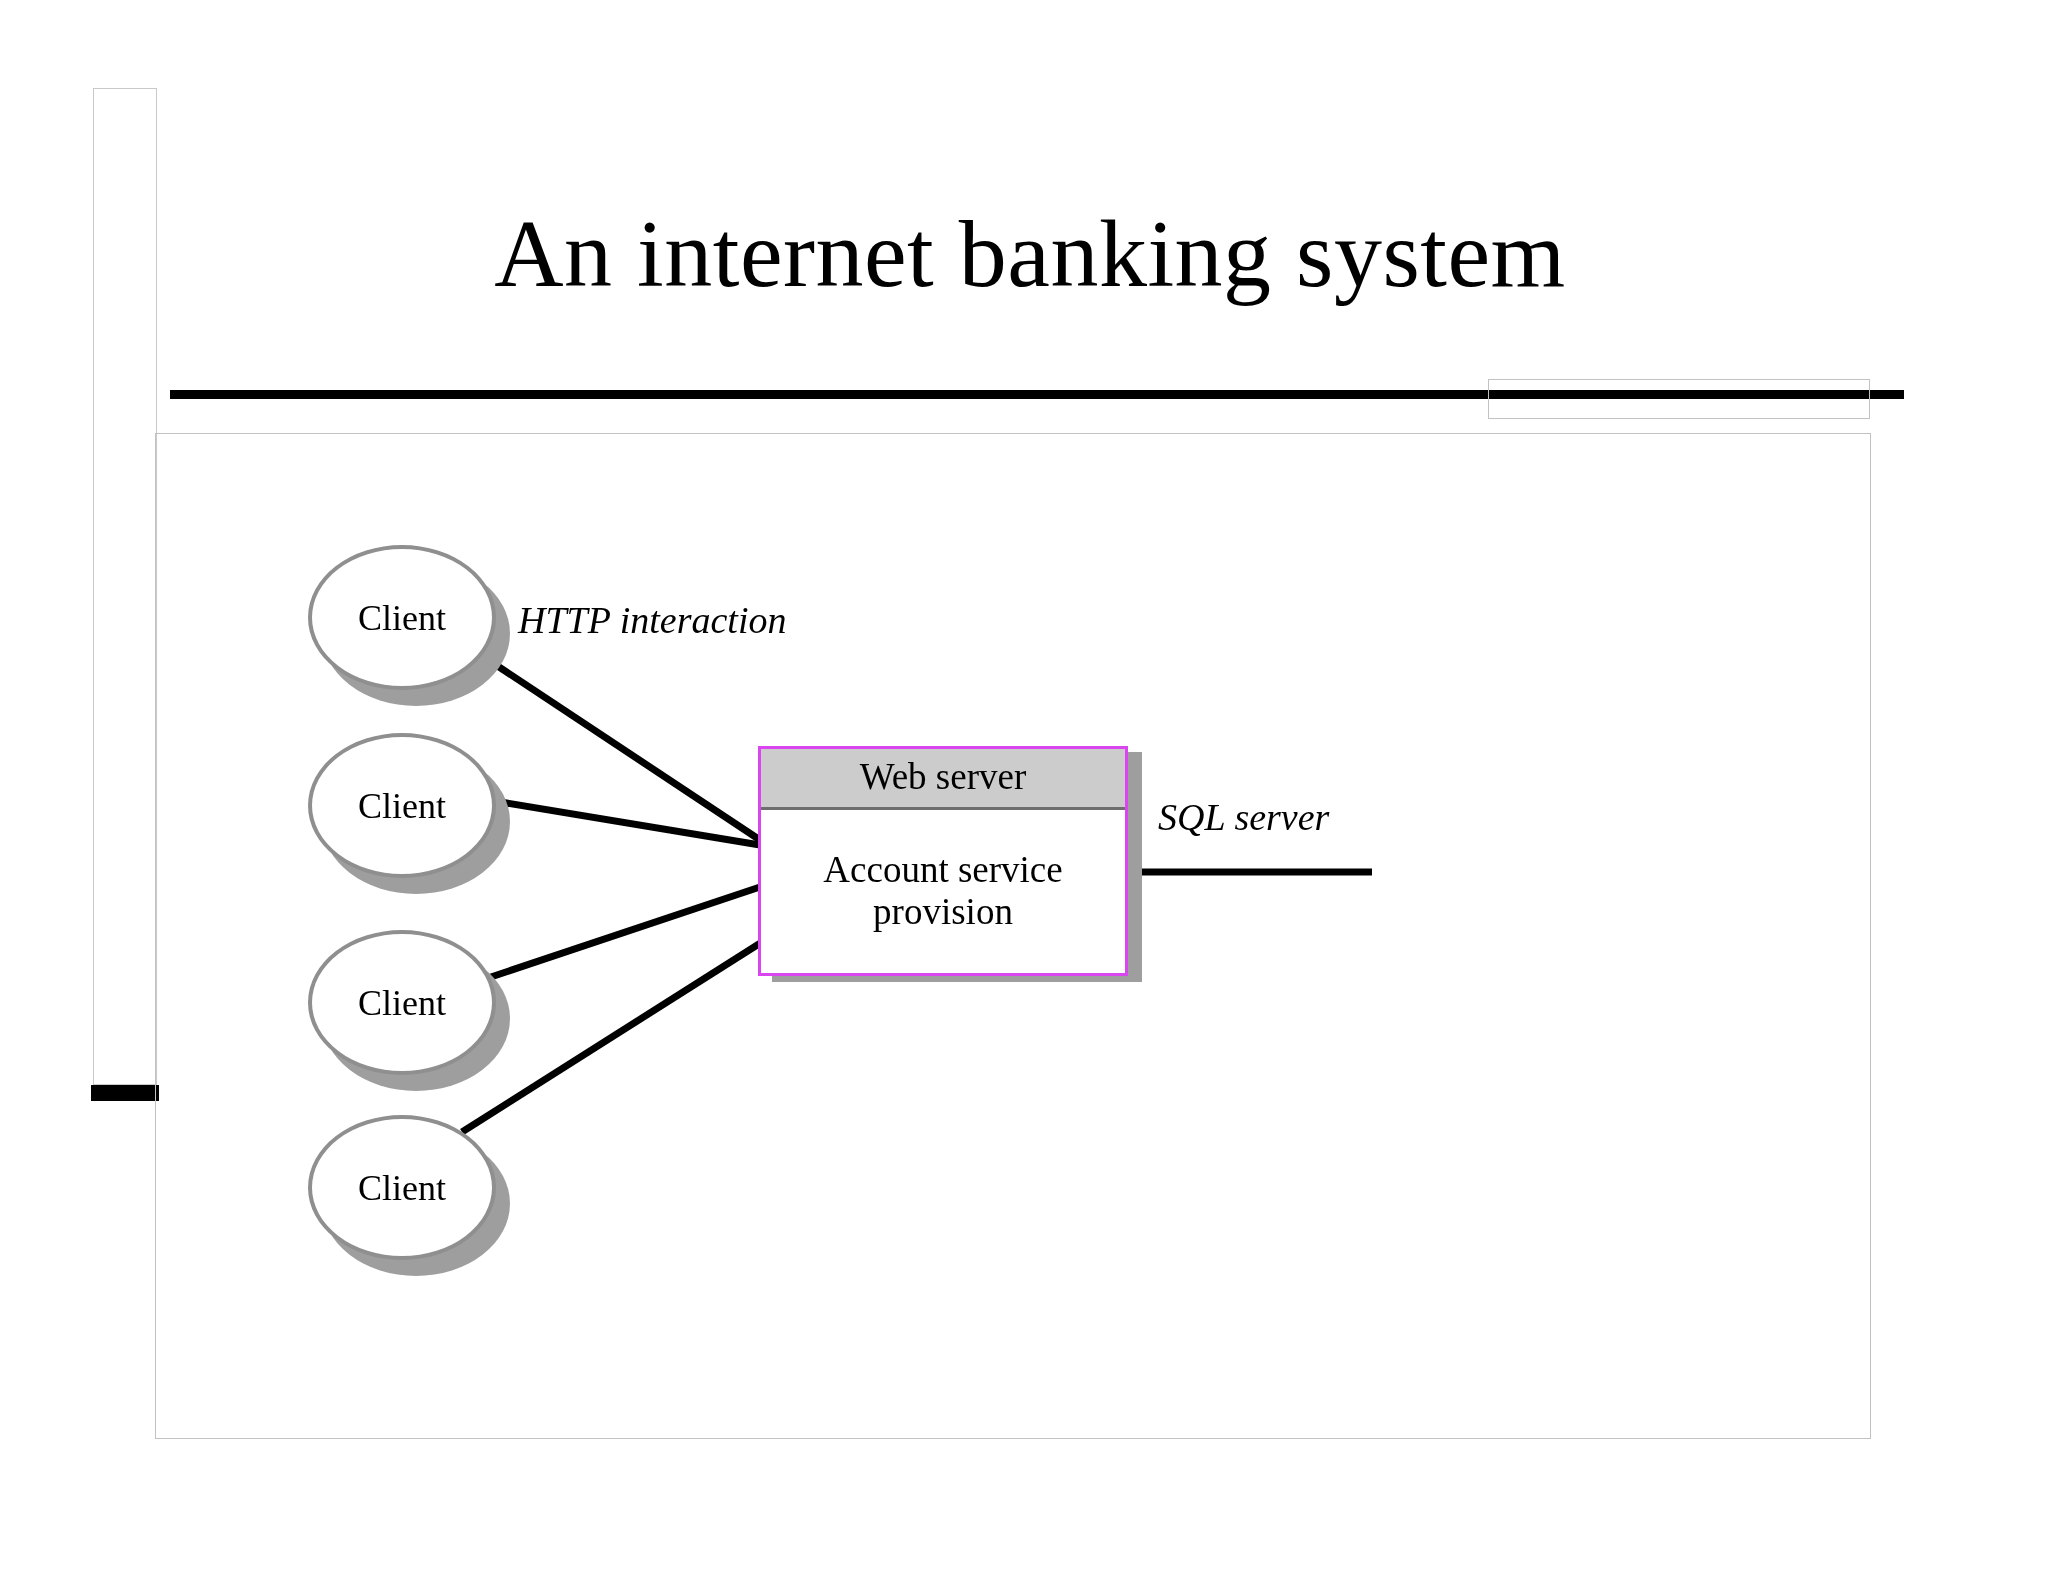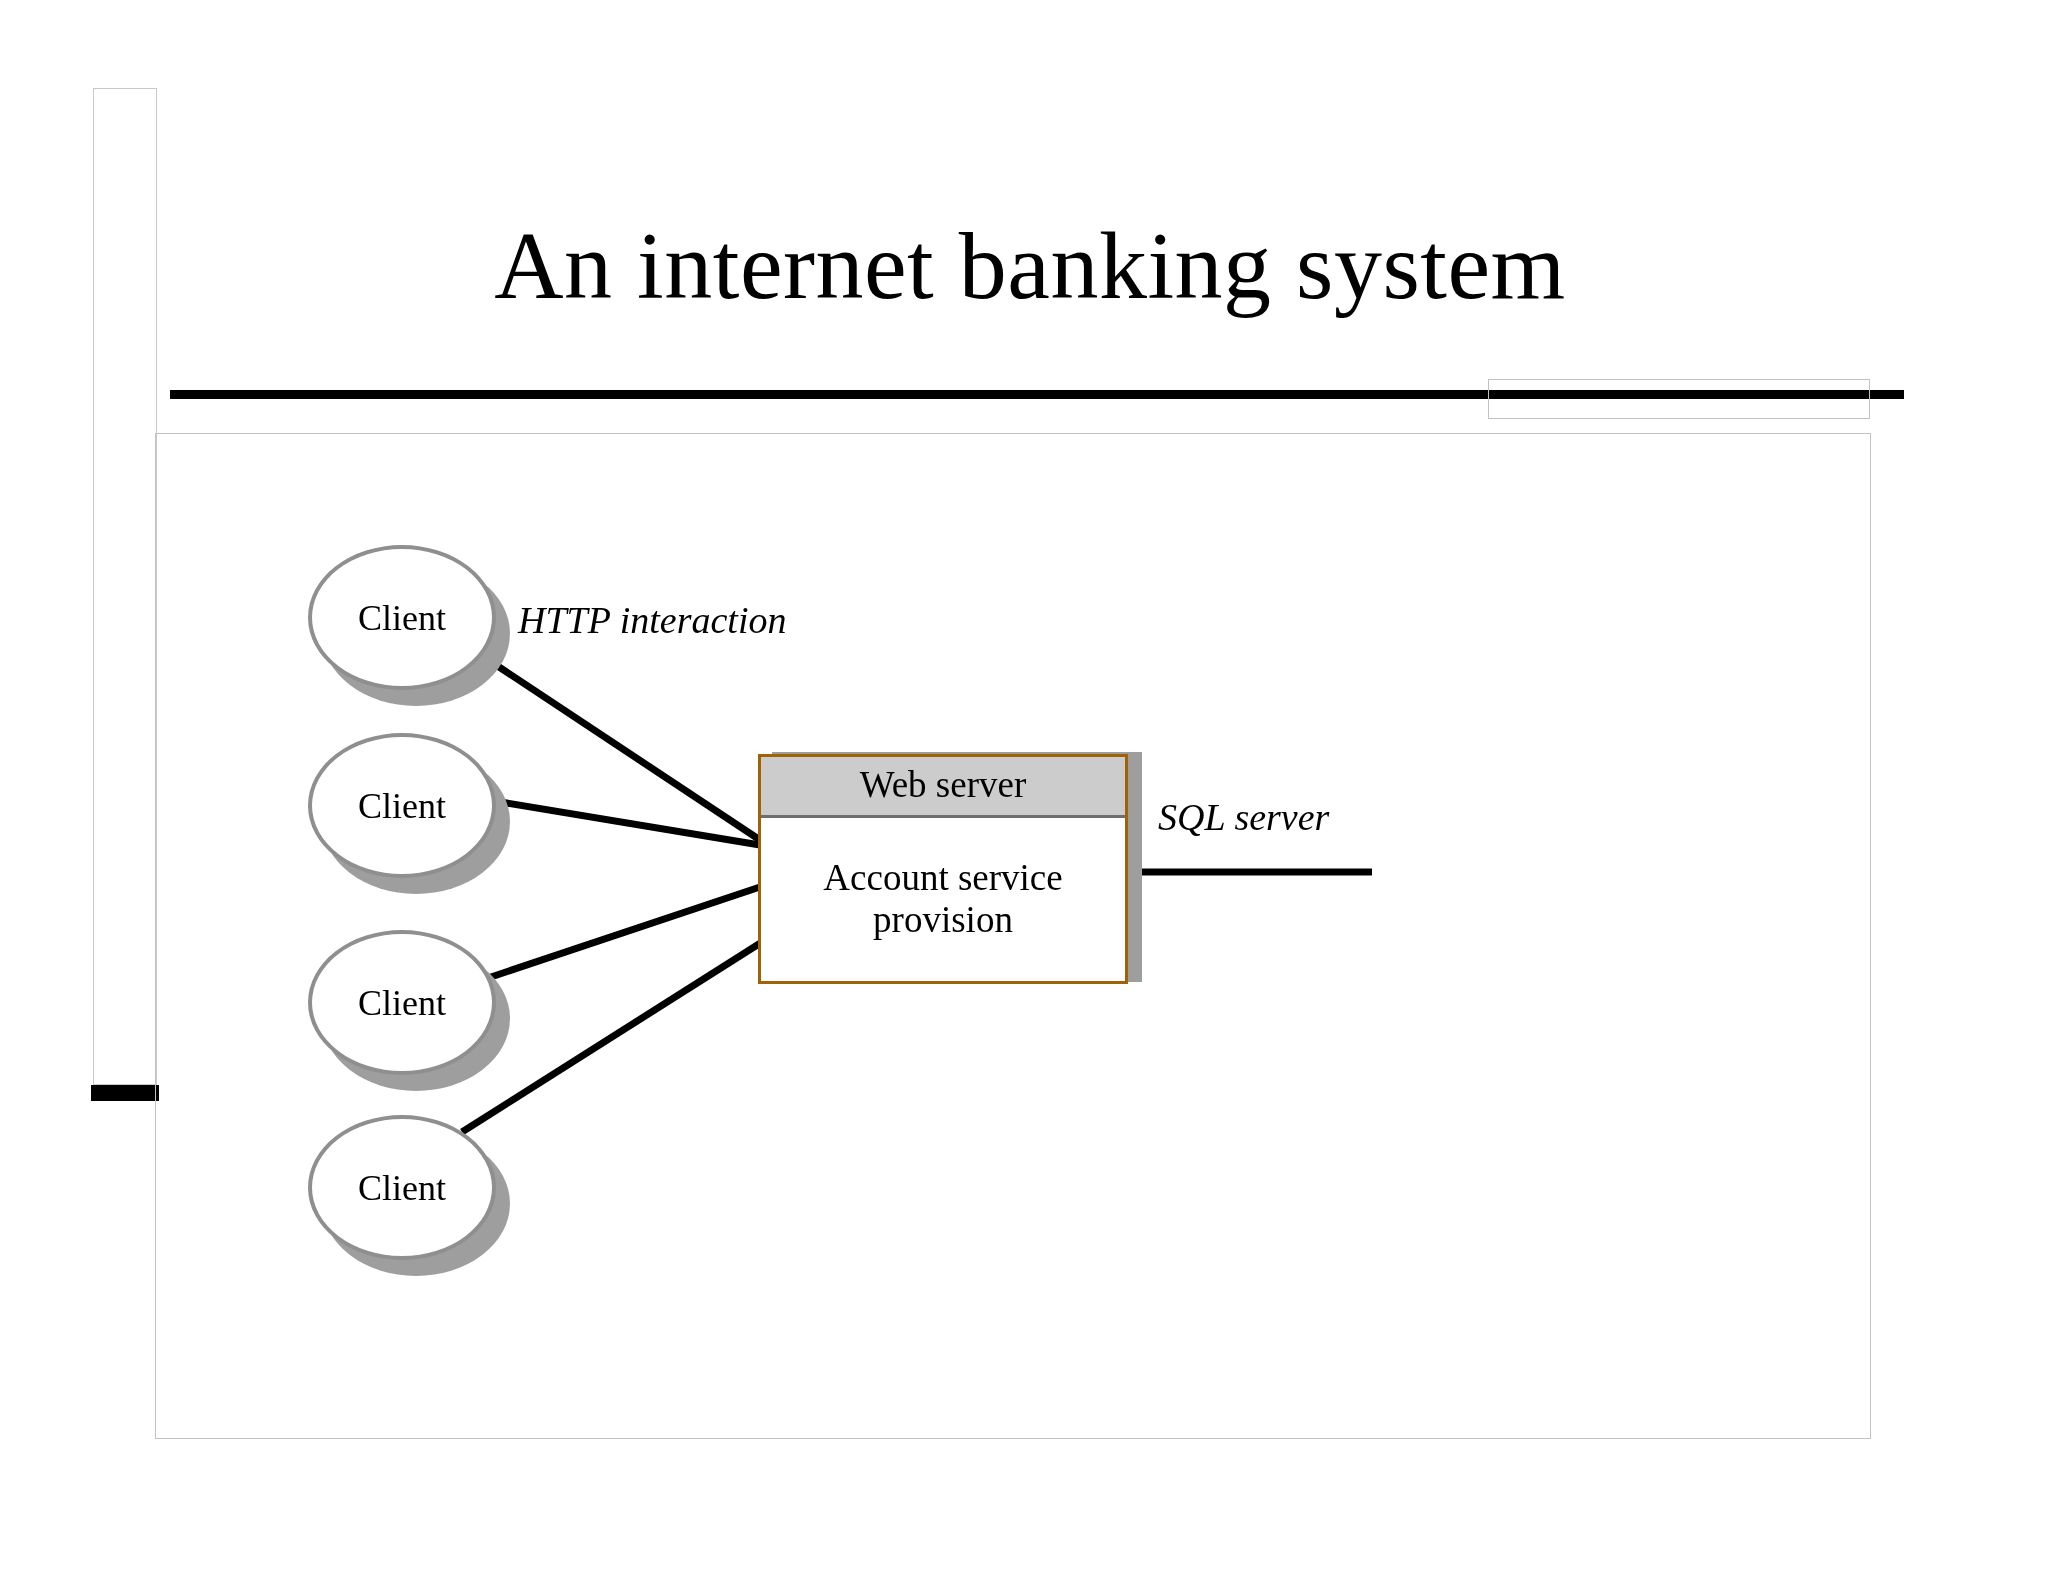"An internet banking system" .slide-title { top: 216px -> 204px }
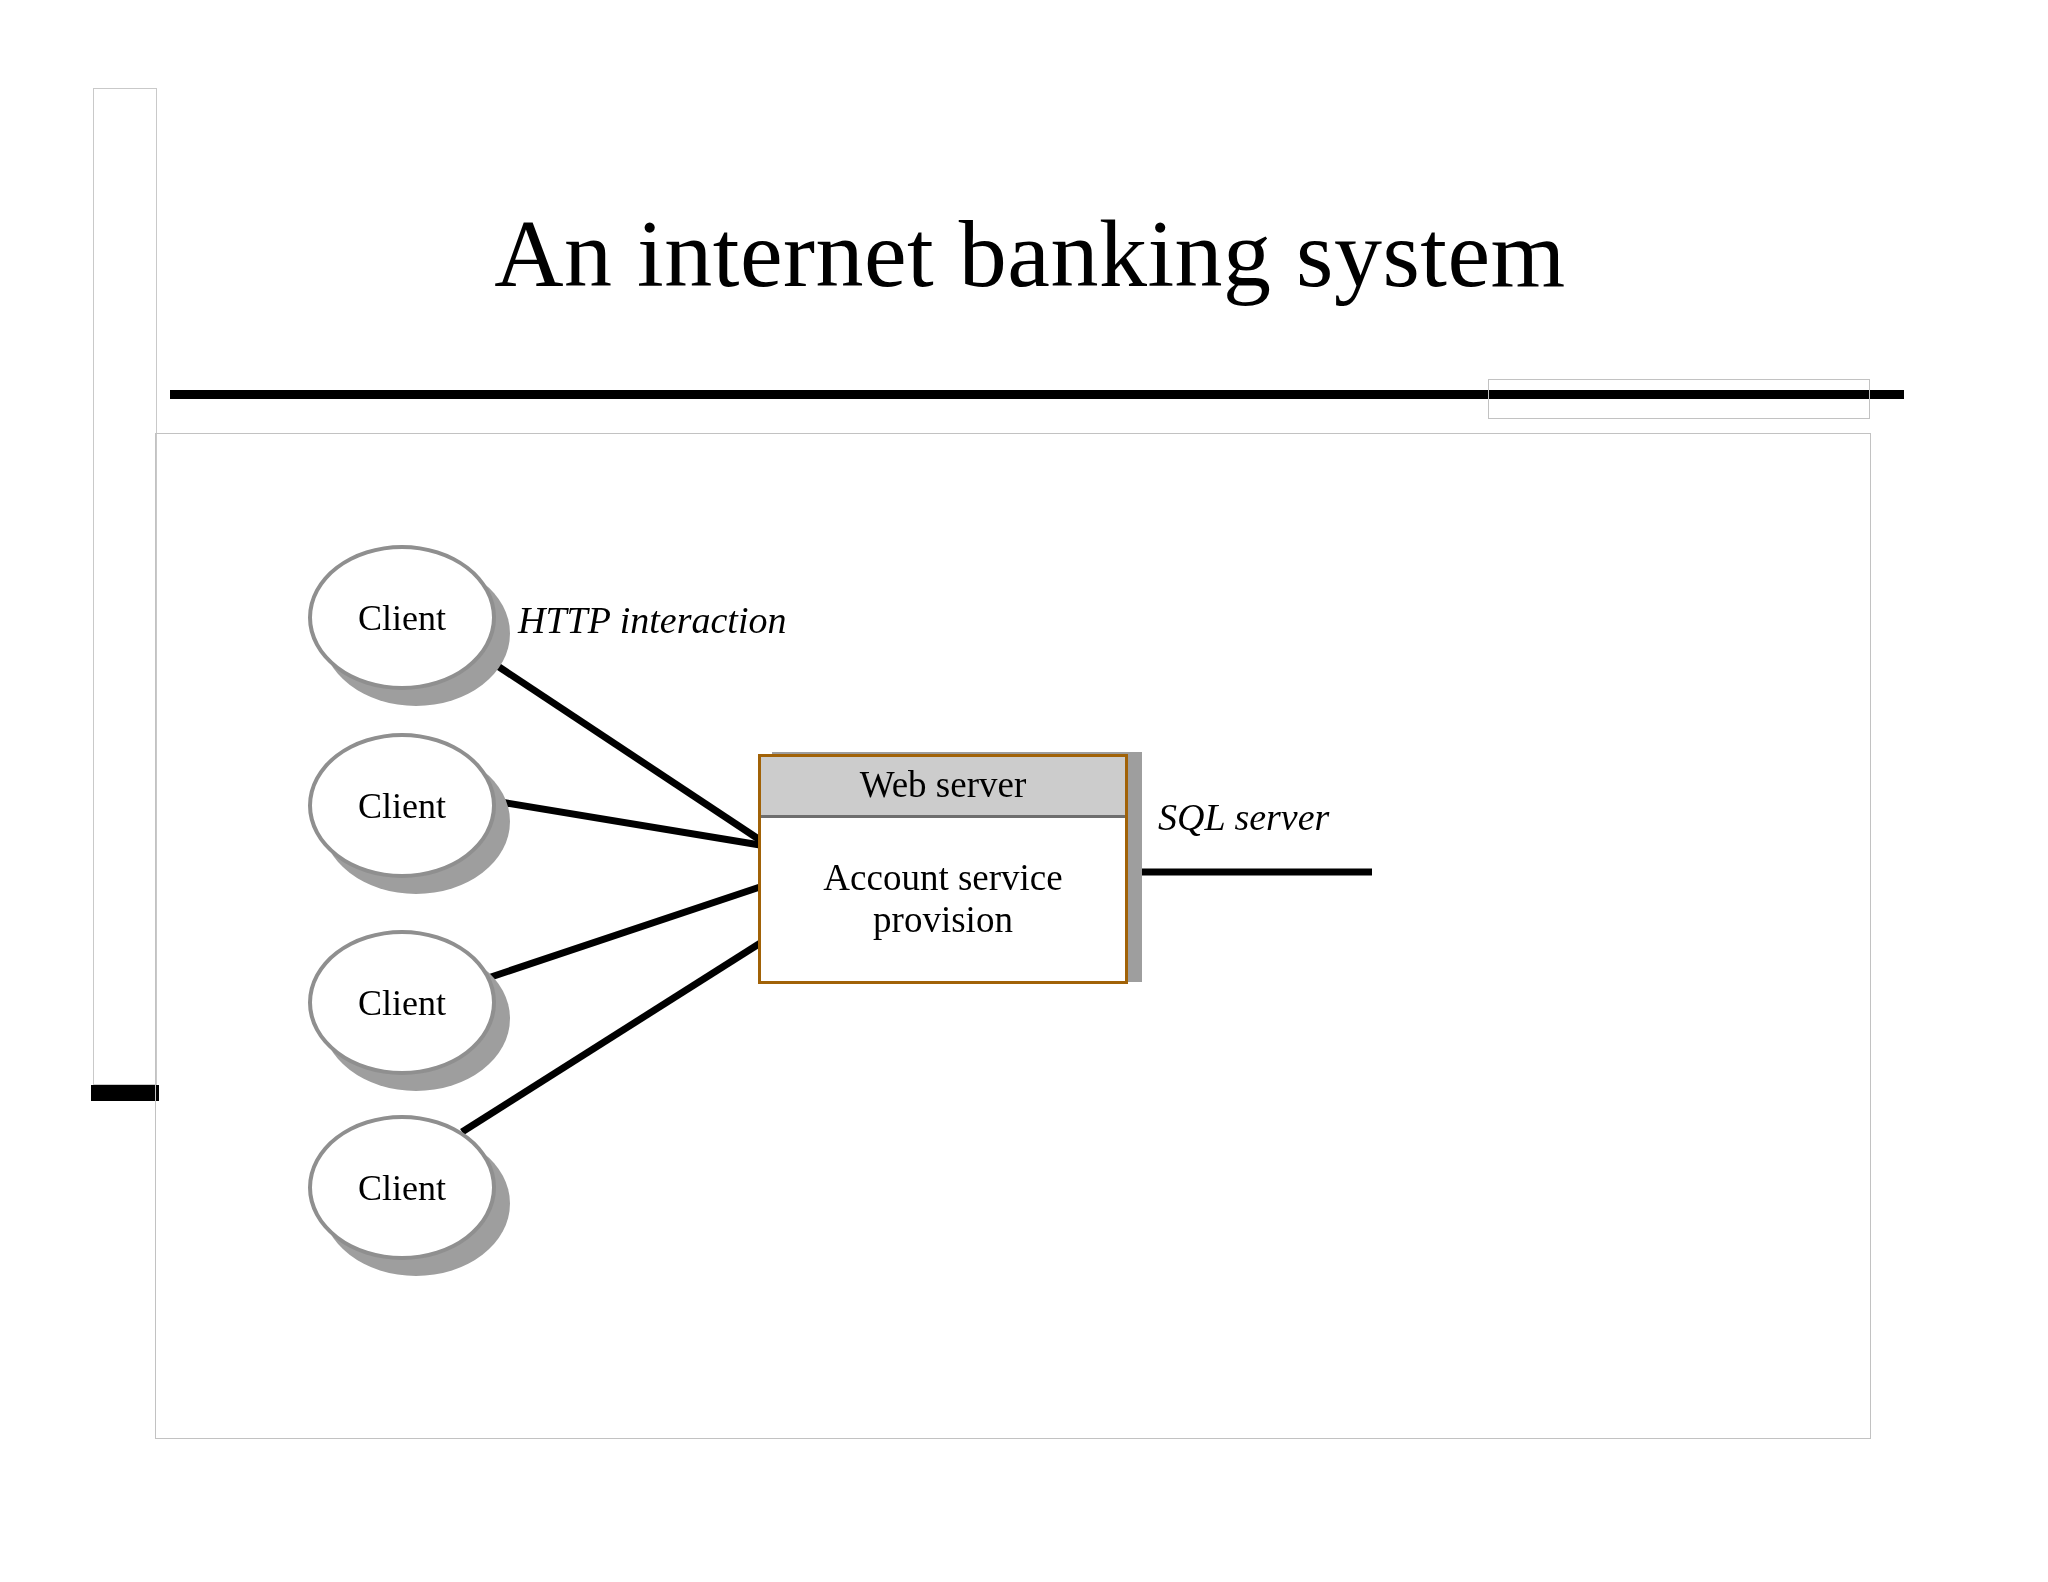"Web server" .server-box { border: 3px solid #a16207 -> 3px solid #d946ef; top: 16px -> 8px }
